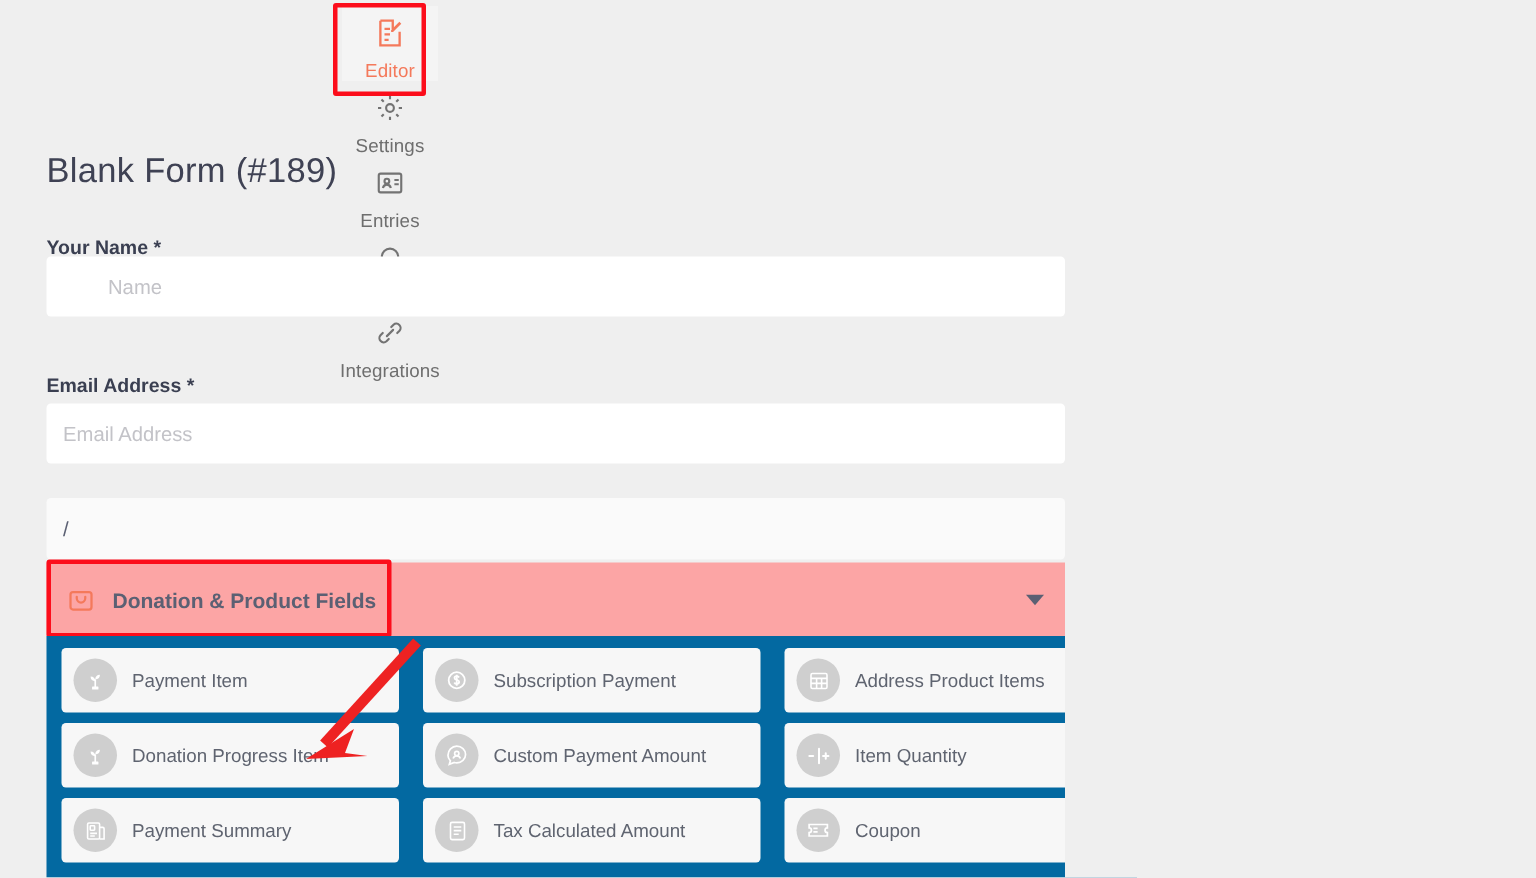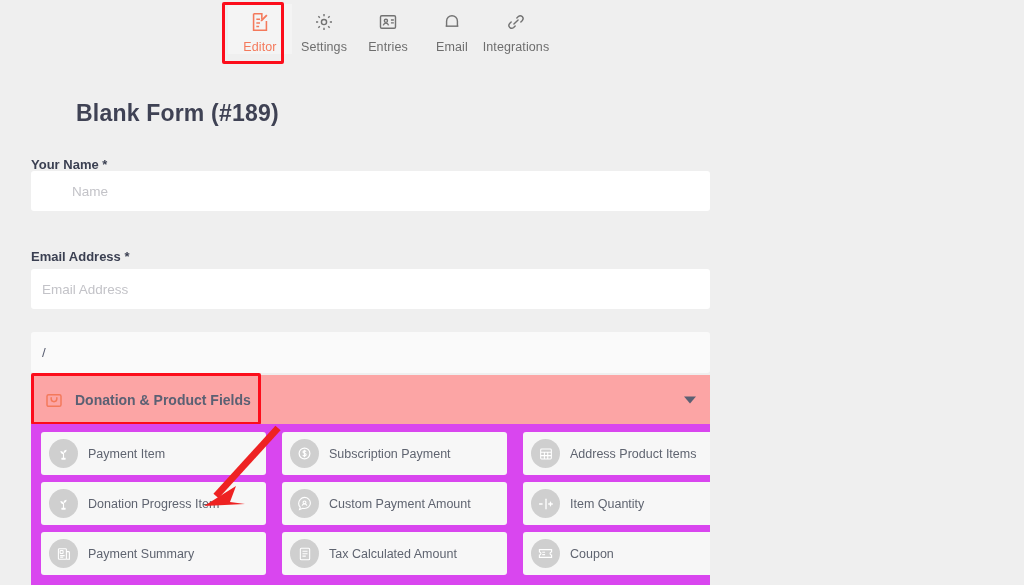"Editor" .nav-tabs { flex-direction: none -> column }
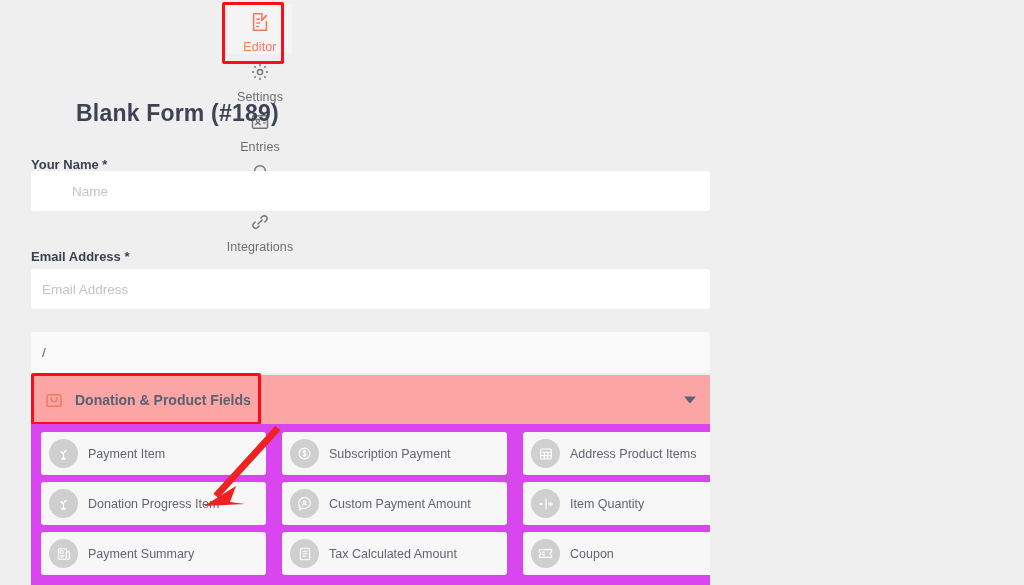"Blank Form (#189)" .form-title { font-weight: bold -> normal; margin-left: 45px -> none }
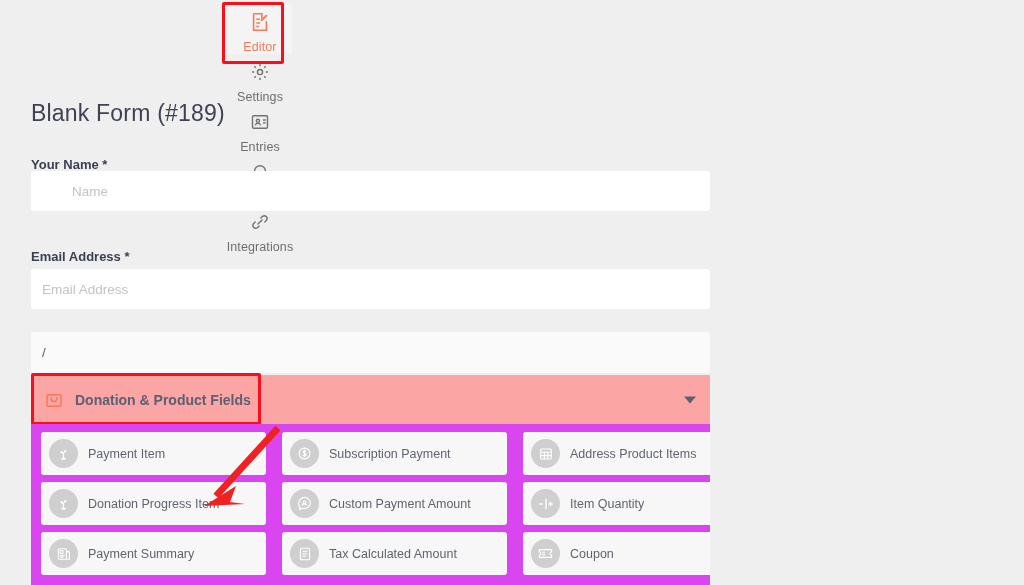"Payment Item" .tiles-panel { background: #d946ef -> #0369a1 }
